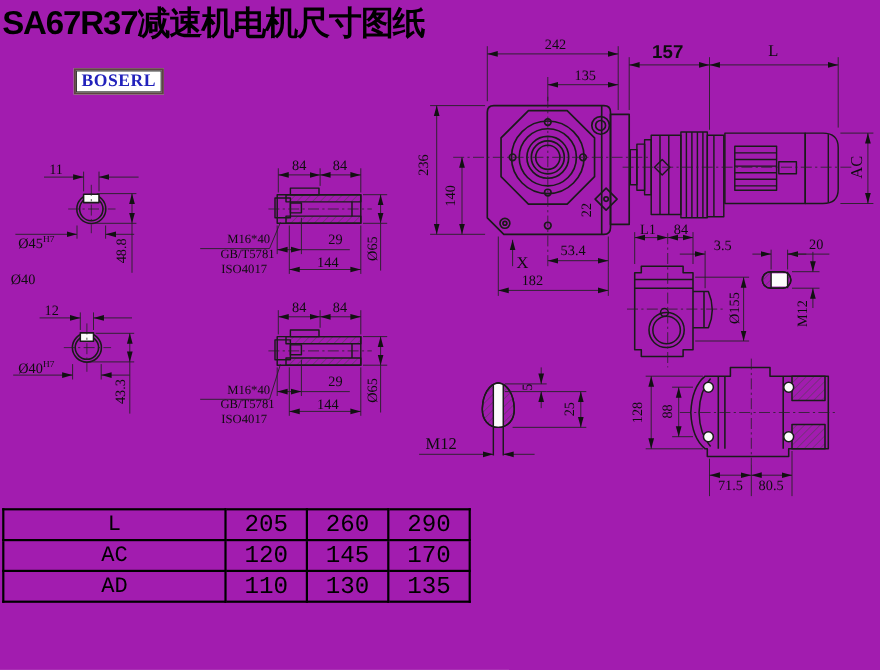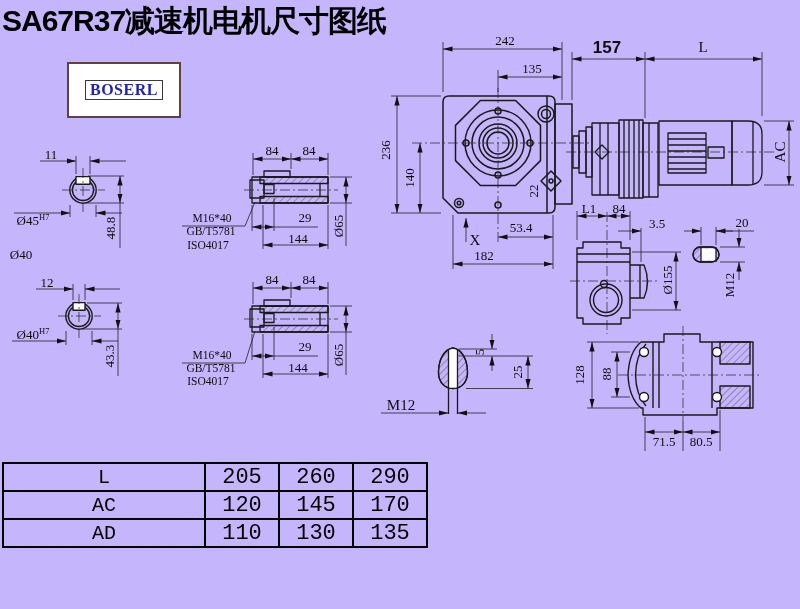"SA67R37减速机电机尺寸图纸" .stage { background: #c4b5fd -> #a21caf }
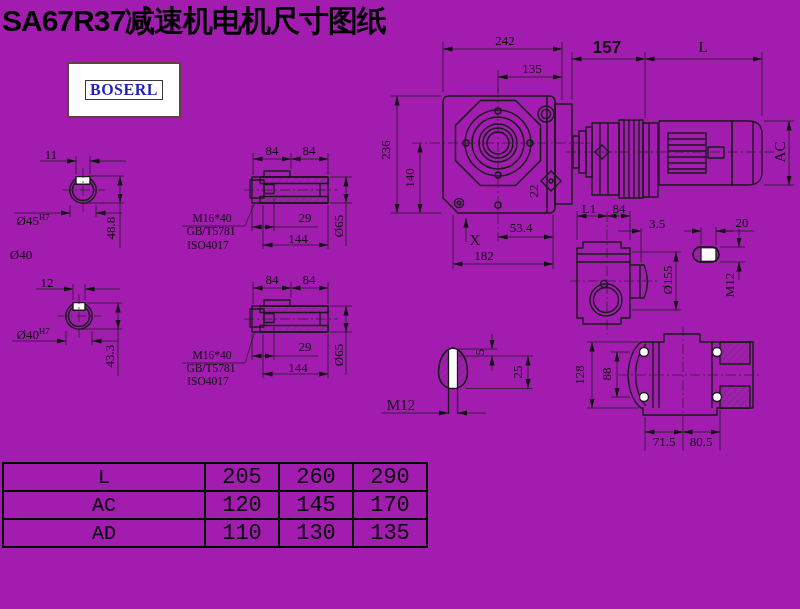"BOSERL" .logo { padding: 16px -> 0 }
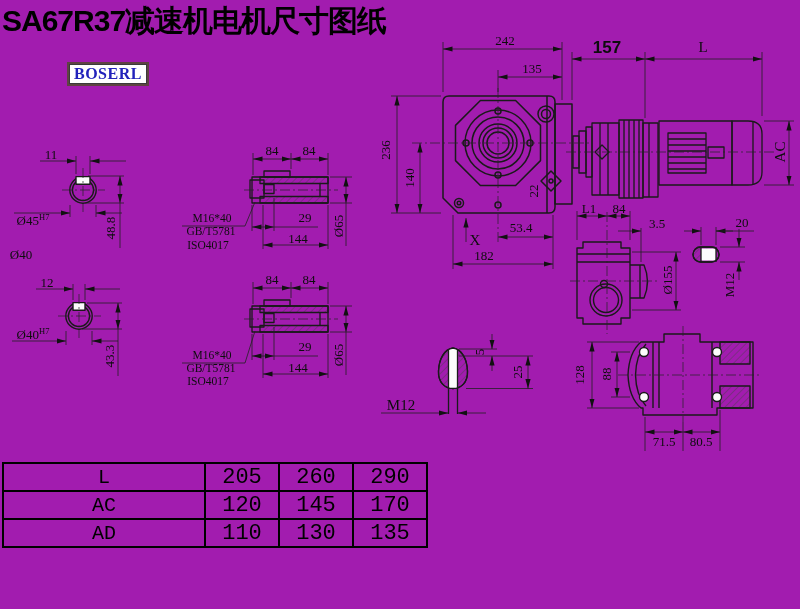"M16*40" .dim.sm { margin-left: none -> 14px }
